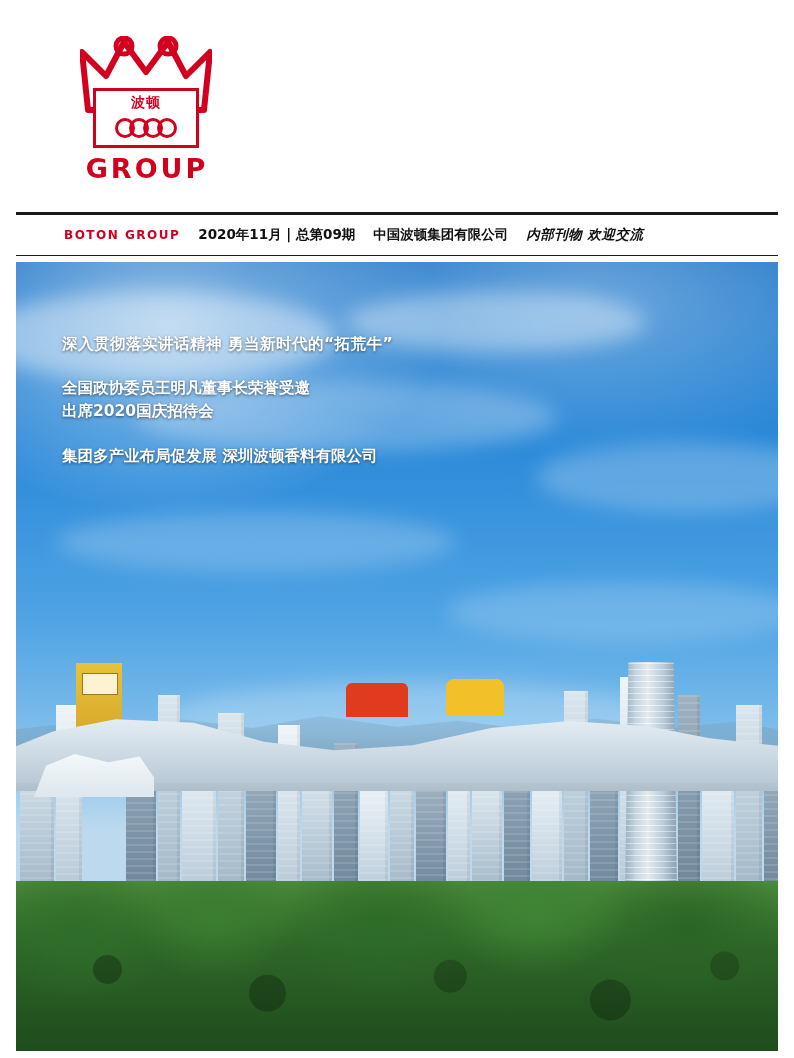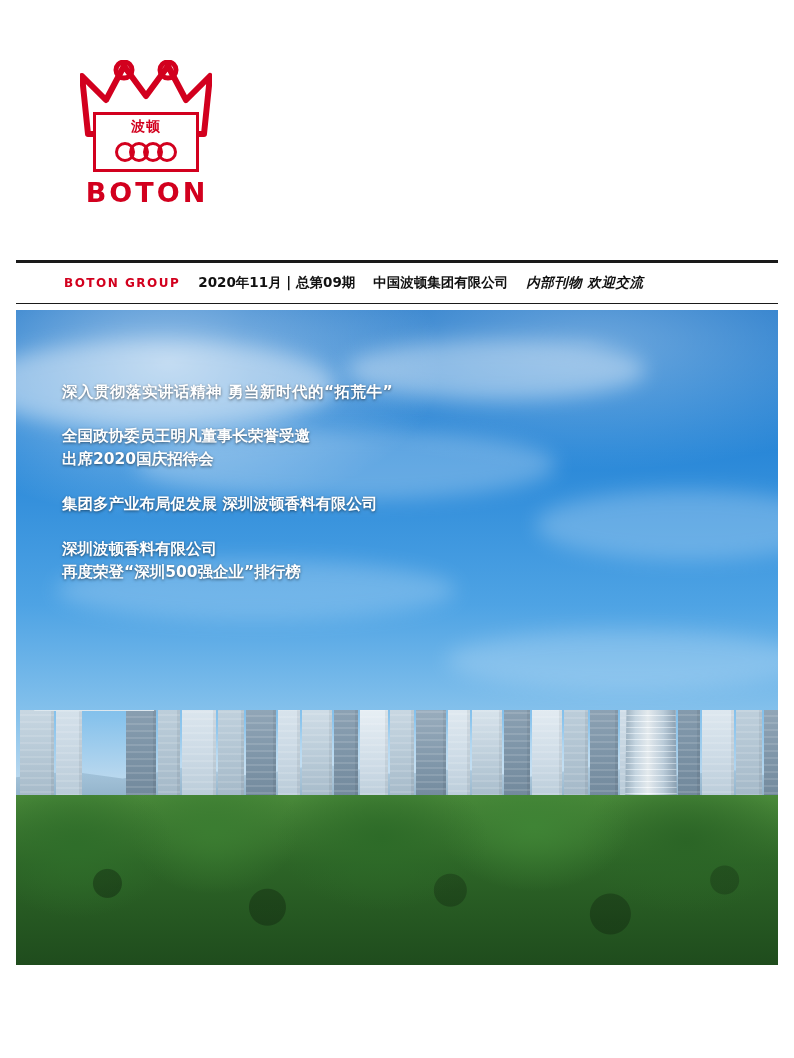"波顿" .masthead { height: 260px -> 212px }
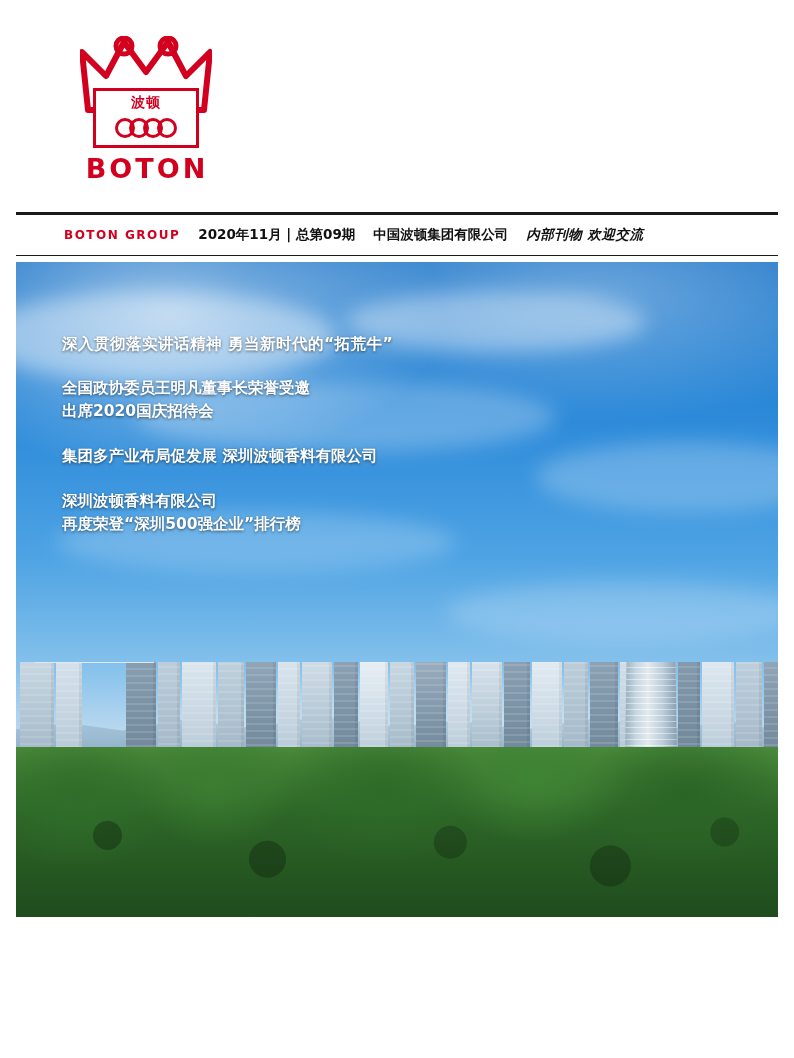"BOTON" div.brand-latin { text: BOTON -> GROUP }
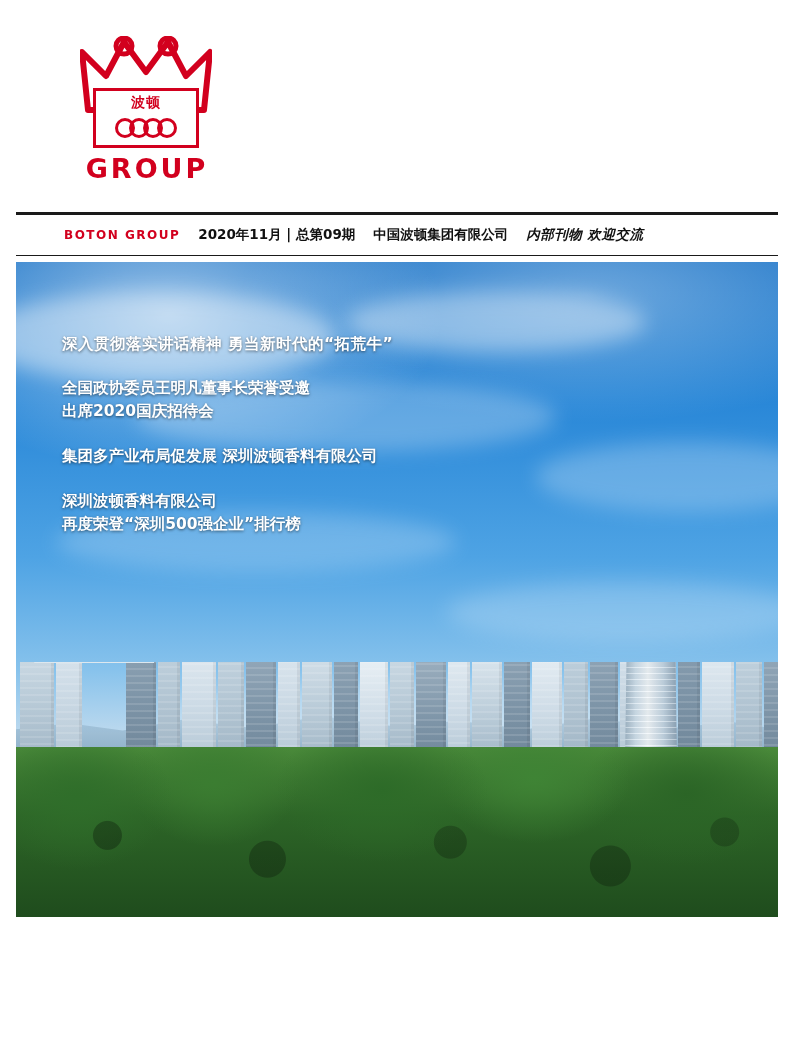"深入贯彻落实讲话精神 勇当新时代的“拓荒牛”" .cover { height: 655px -> 789px }
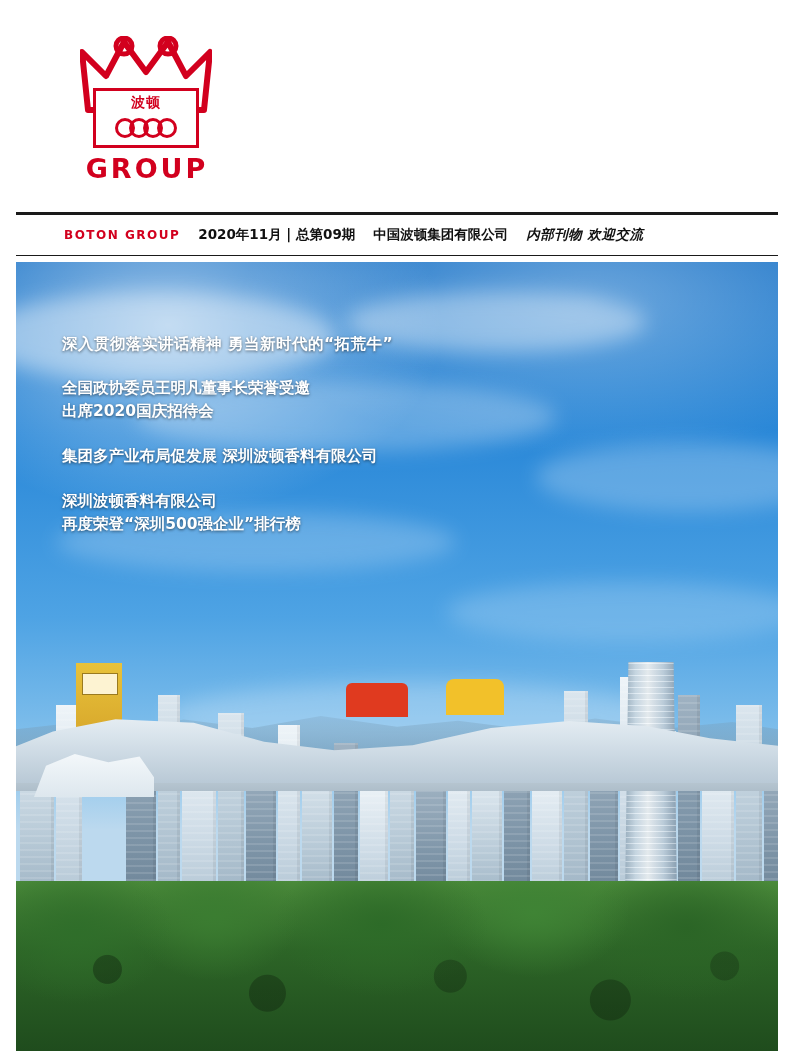"深圳波顿香料有限公司" div.hl-item { html: <div>深圳波顿香料有限公司 再度荣登“深圳500强企业”排行榜</div> -> none }
